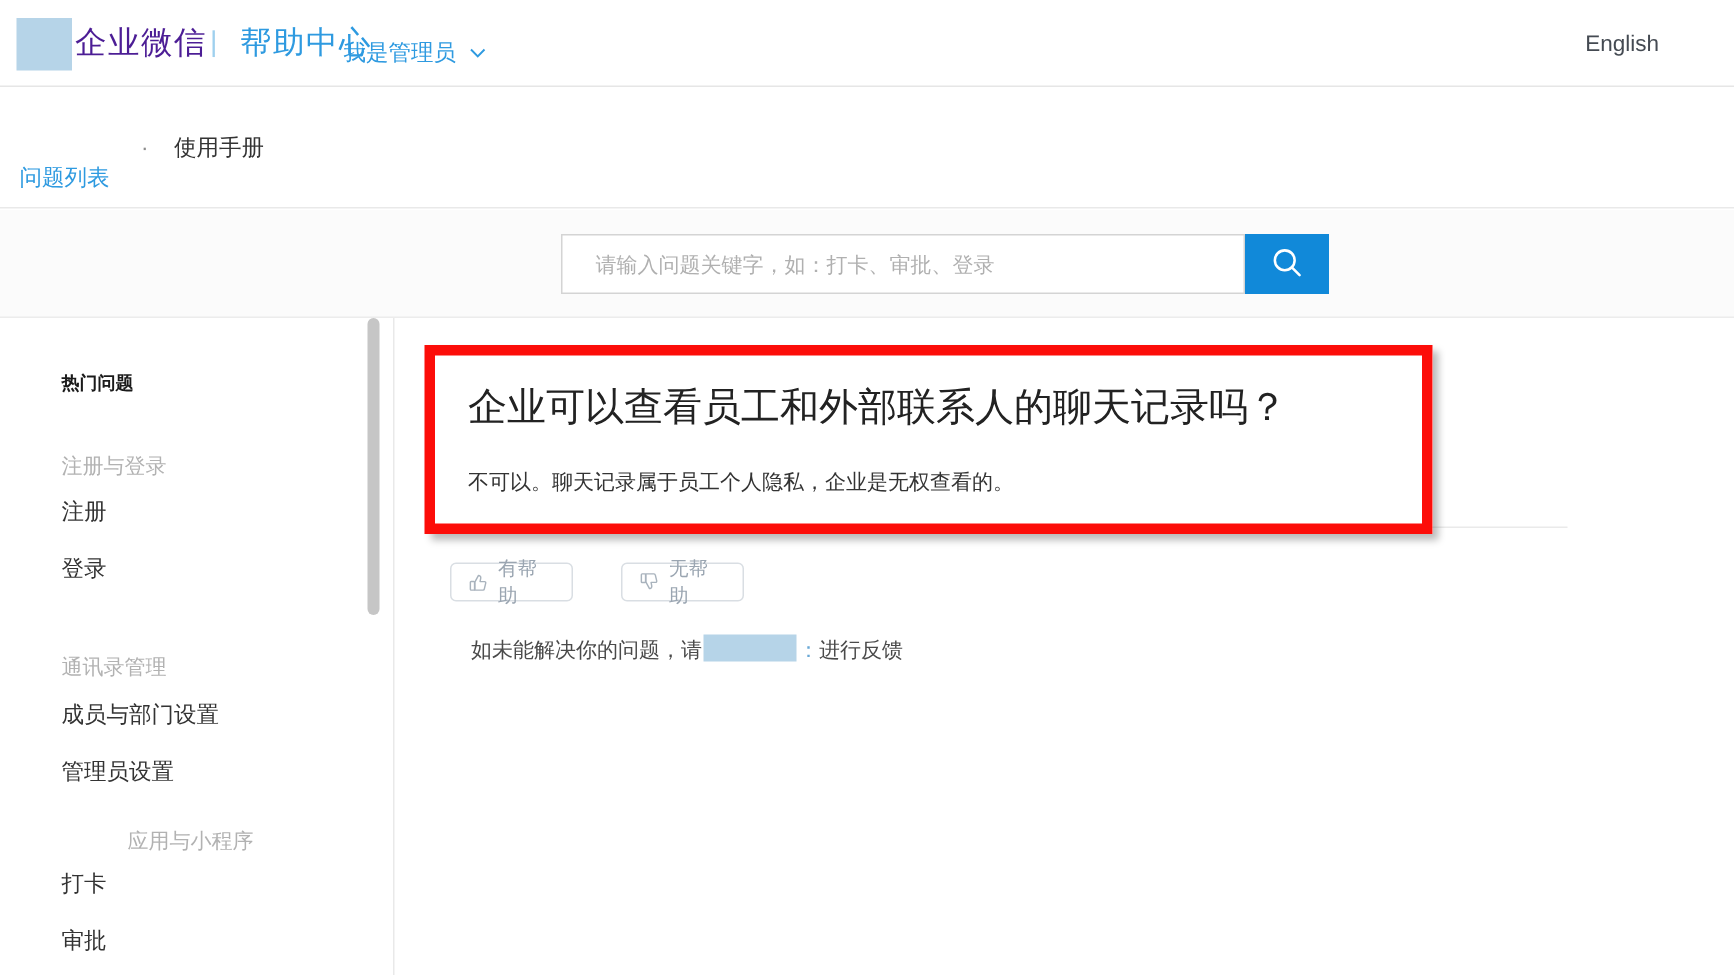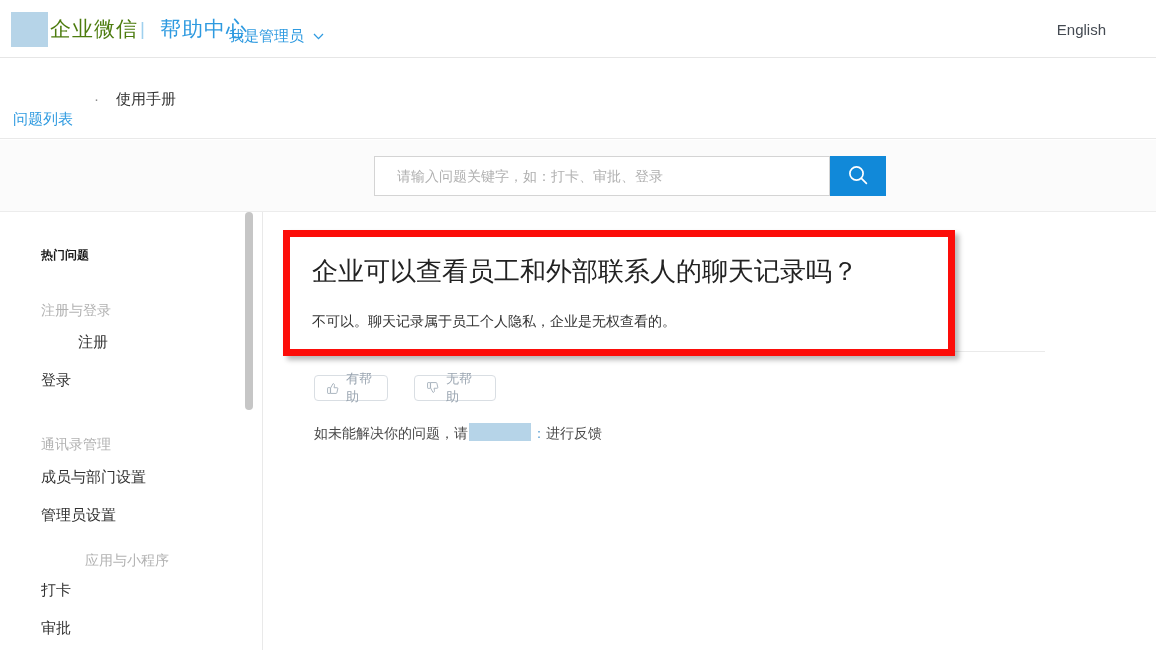"企业微信" .brand-name { color: #4d7c0f -> #4c1d95 }
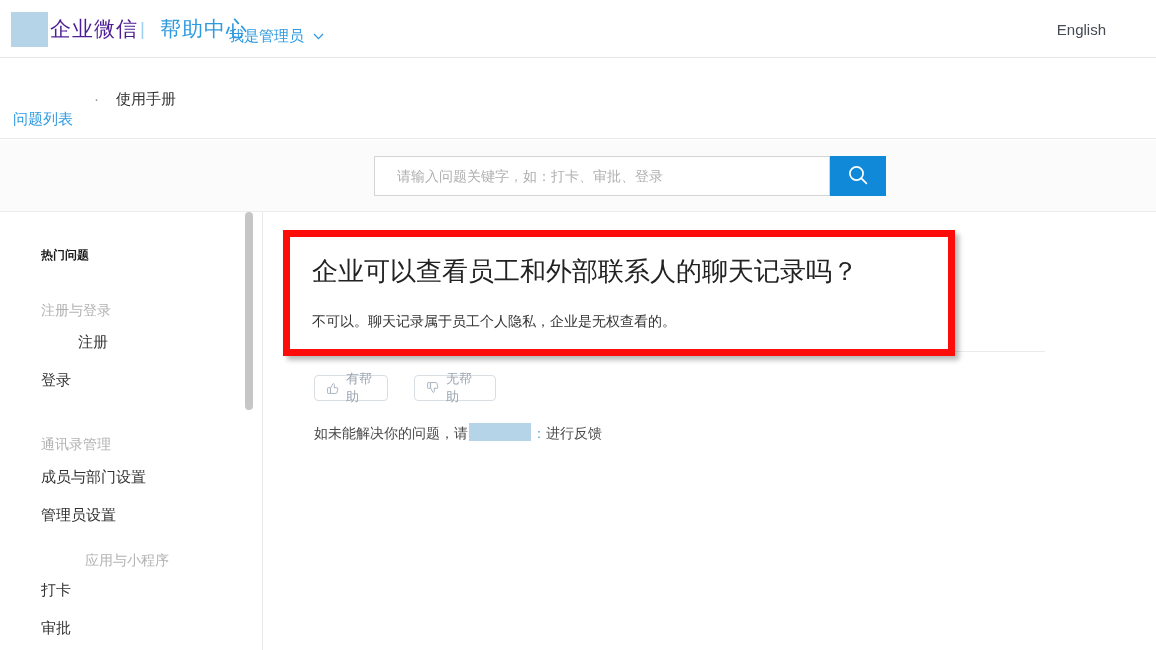"注册" div.side-link { margin-left: 37px -> none }
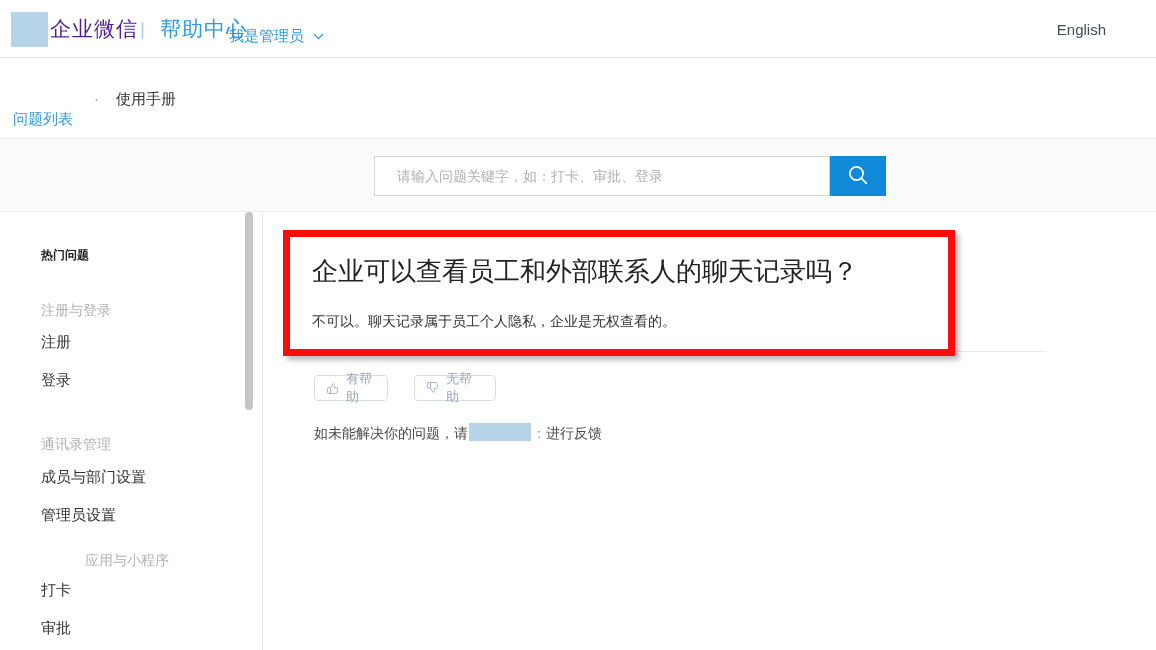"有帮助" .fb-helpful { left: 314px -> 300px; width: 74px -> 82px }
